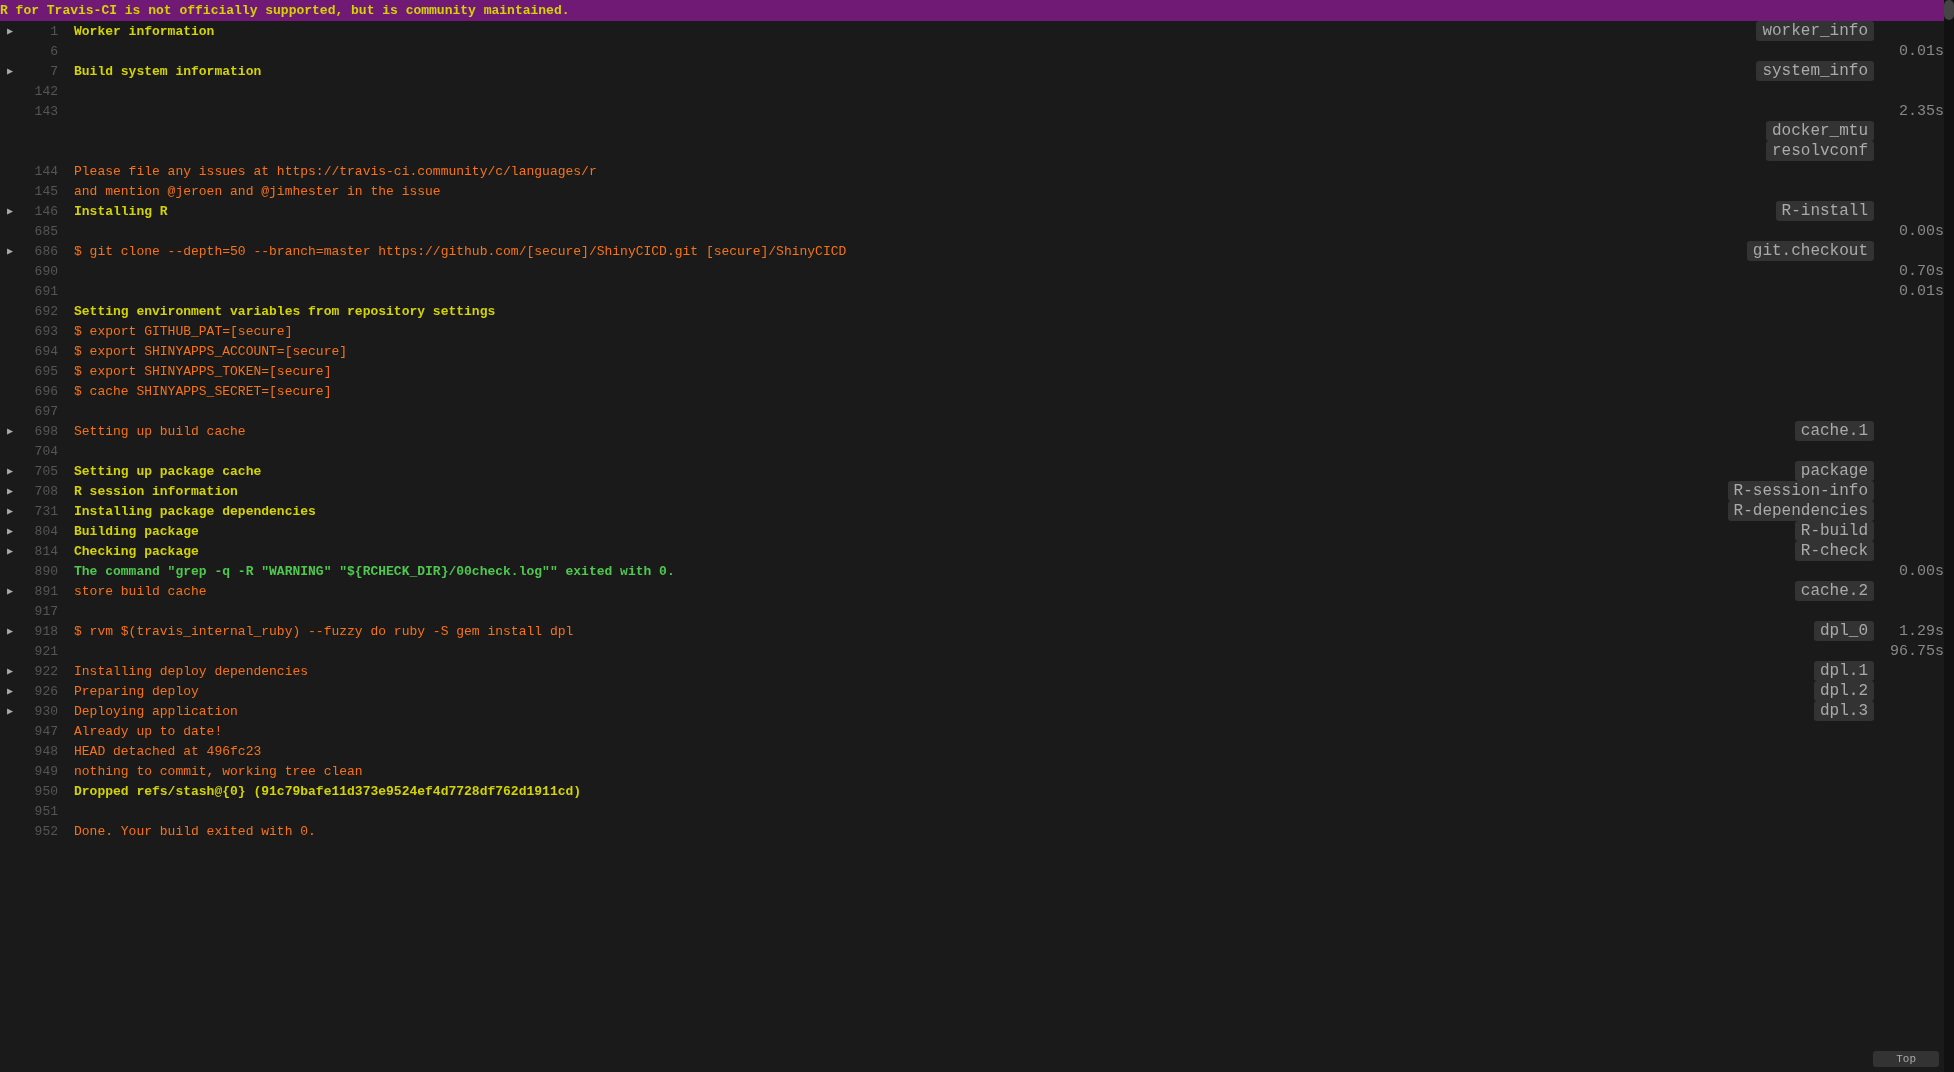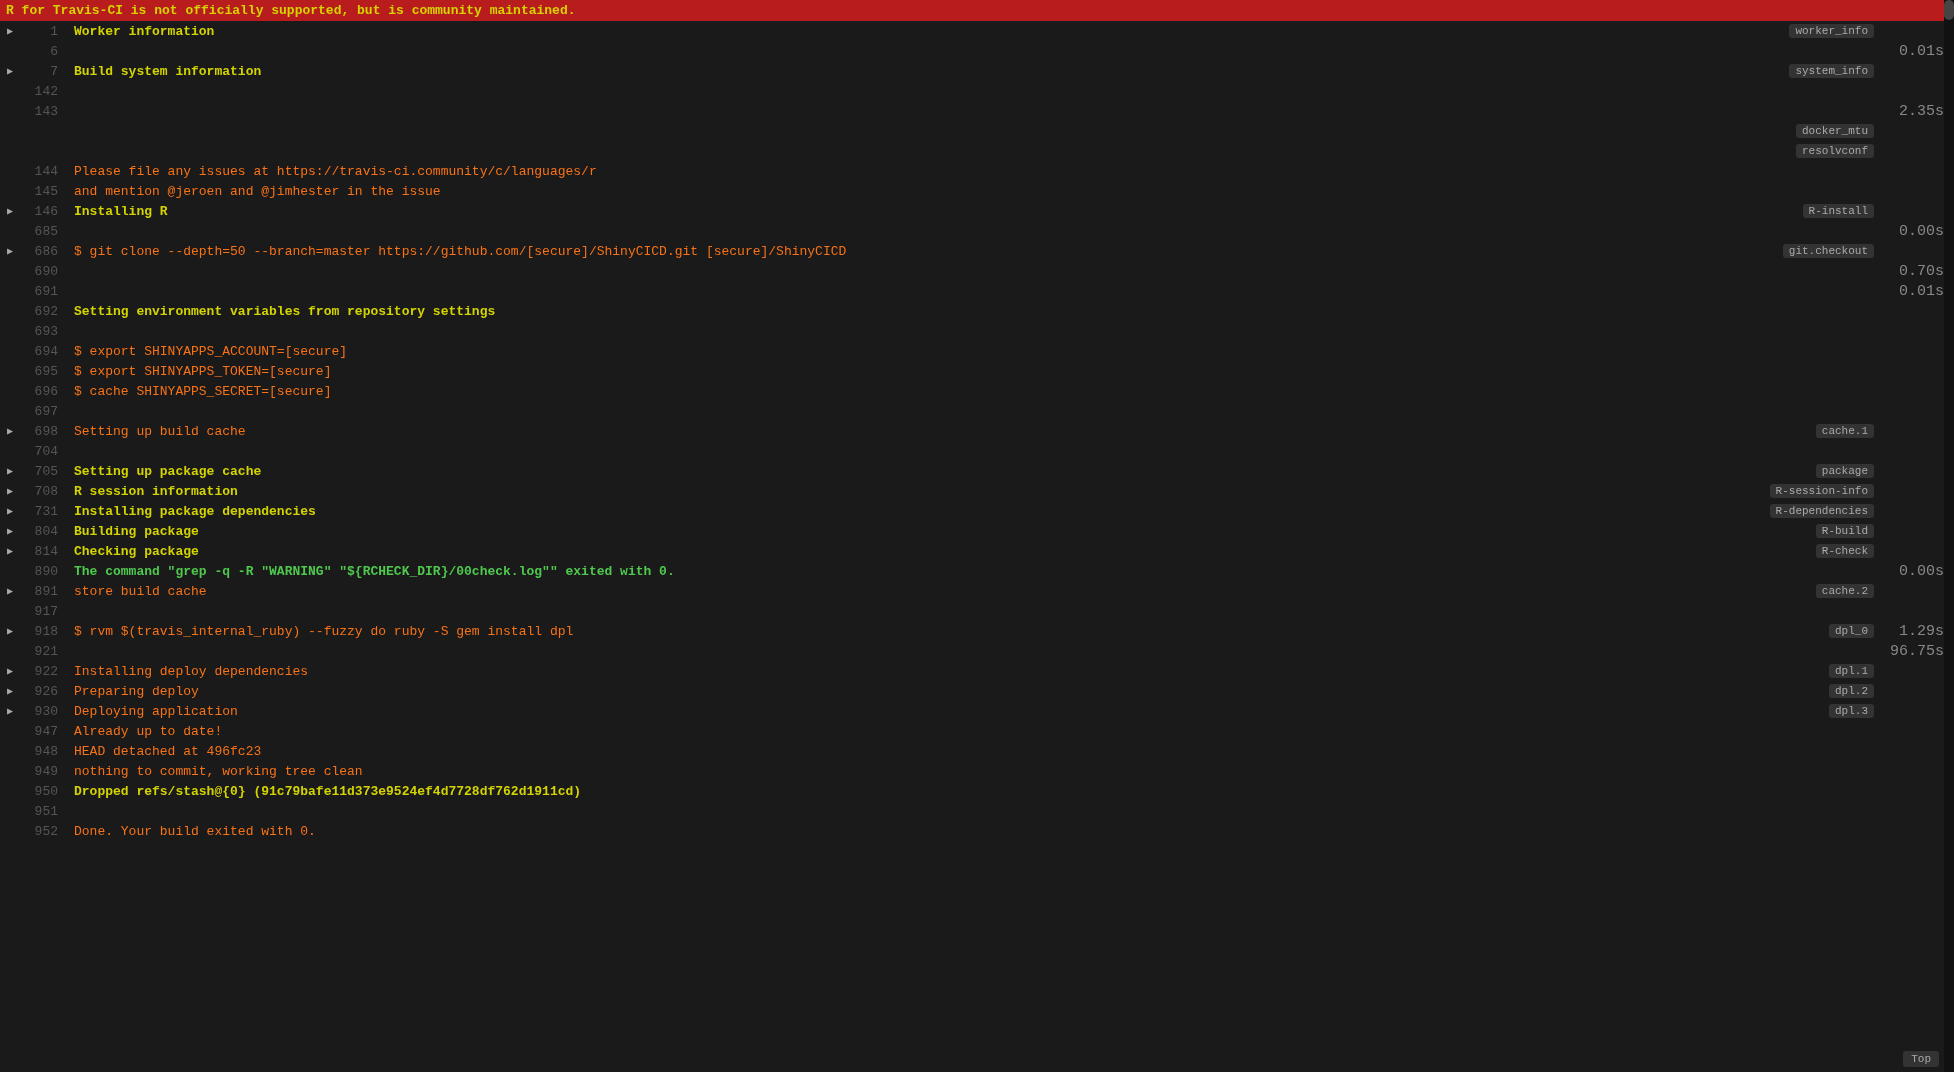"R for Travis-CI is not" .top-notice { background: #b91c1c -> #701a75; padding: 3px 6px -> 3px 0 }
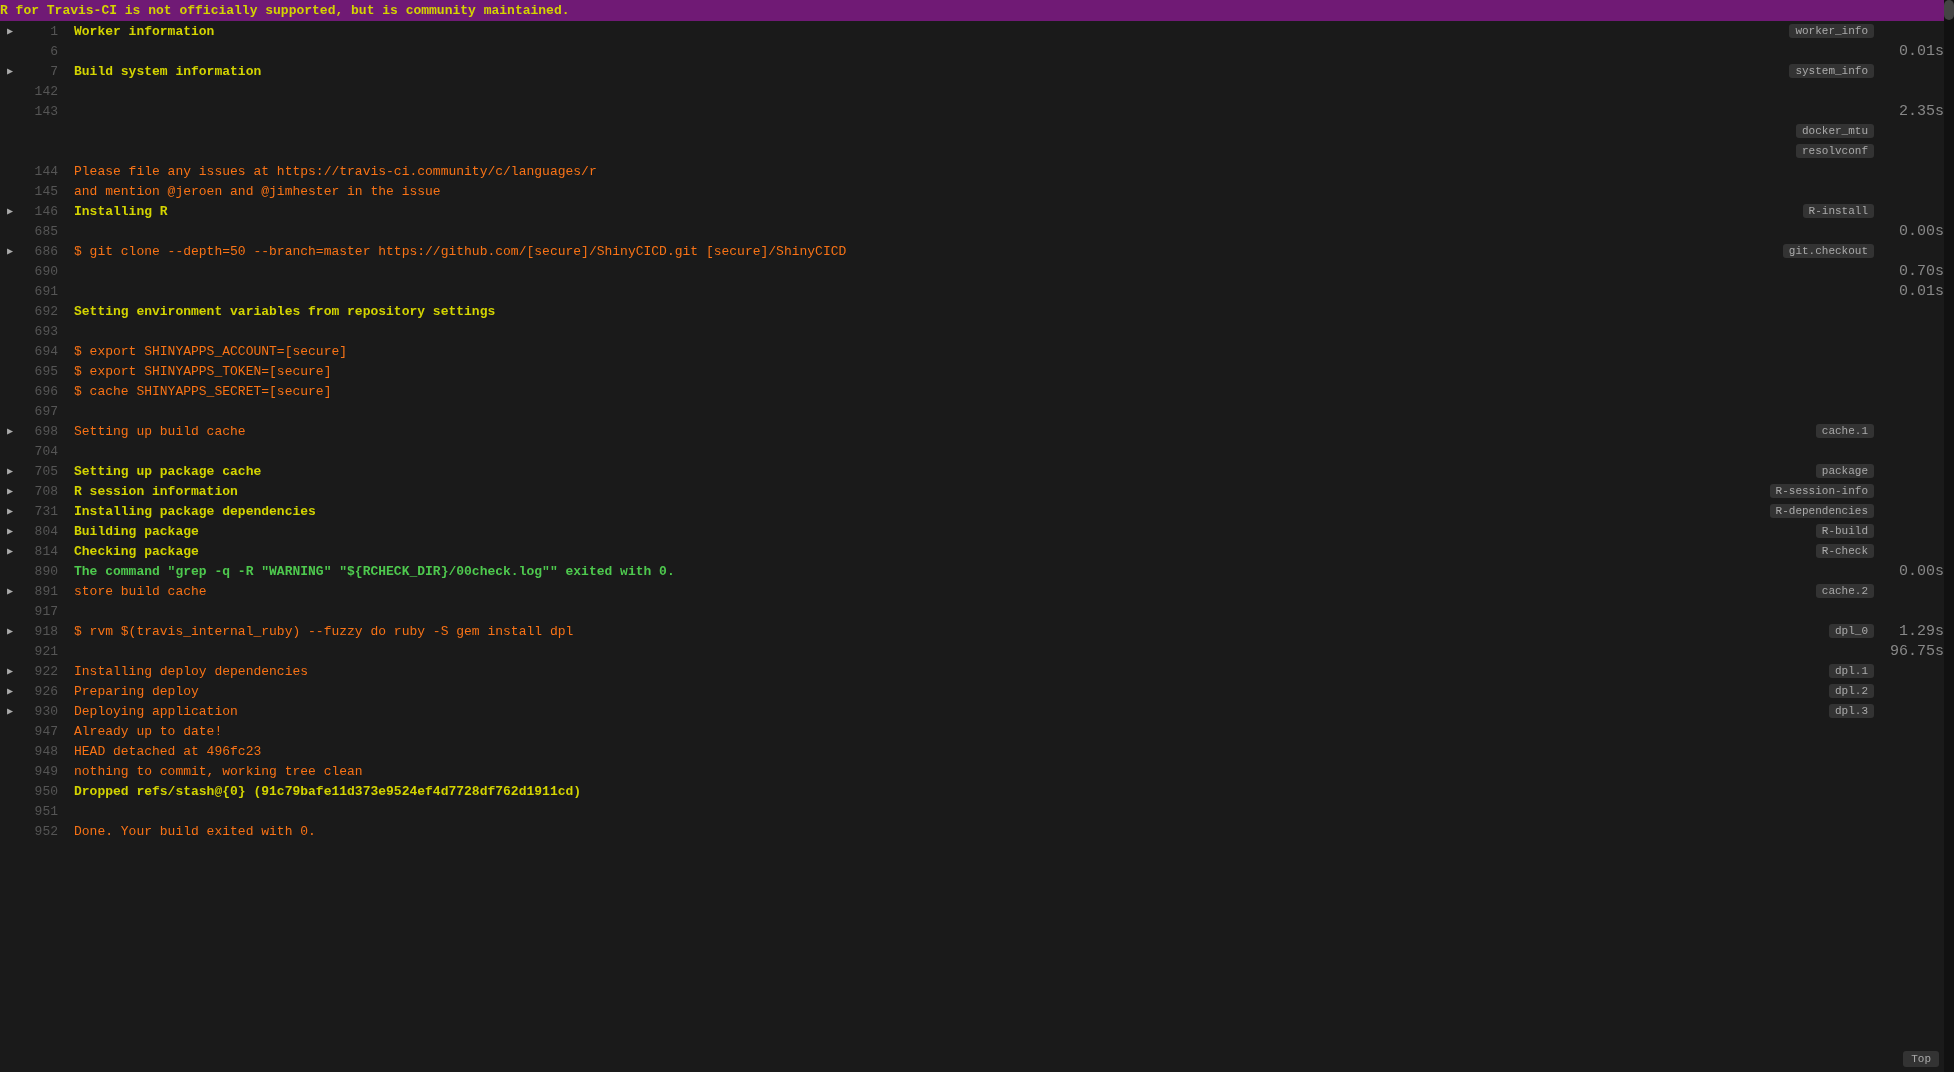"worker_info" .label-tag { font-size: 11px -> 16px }
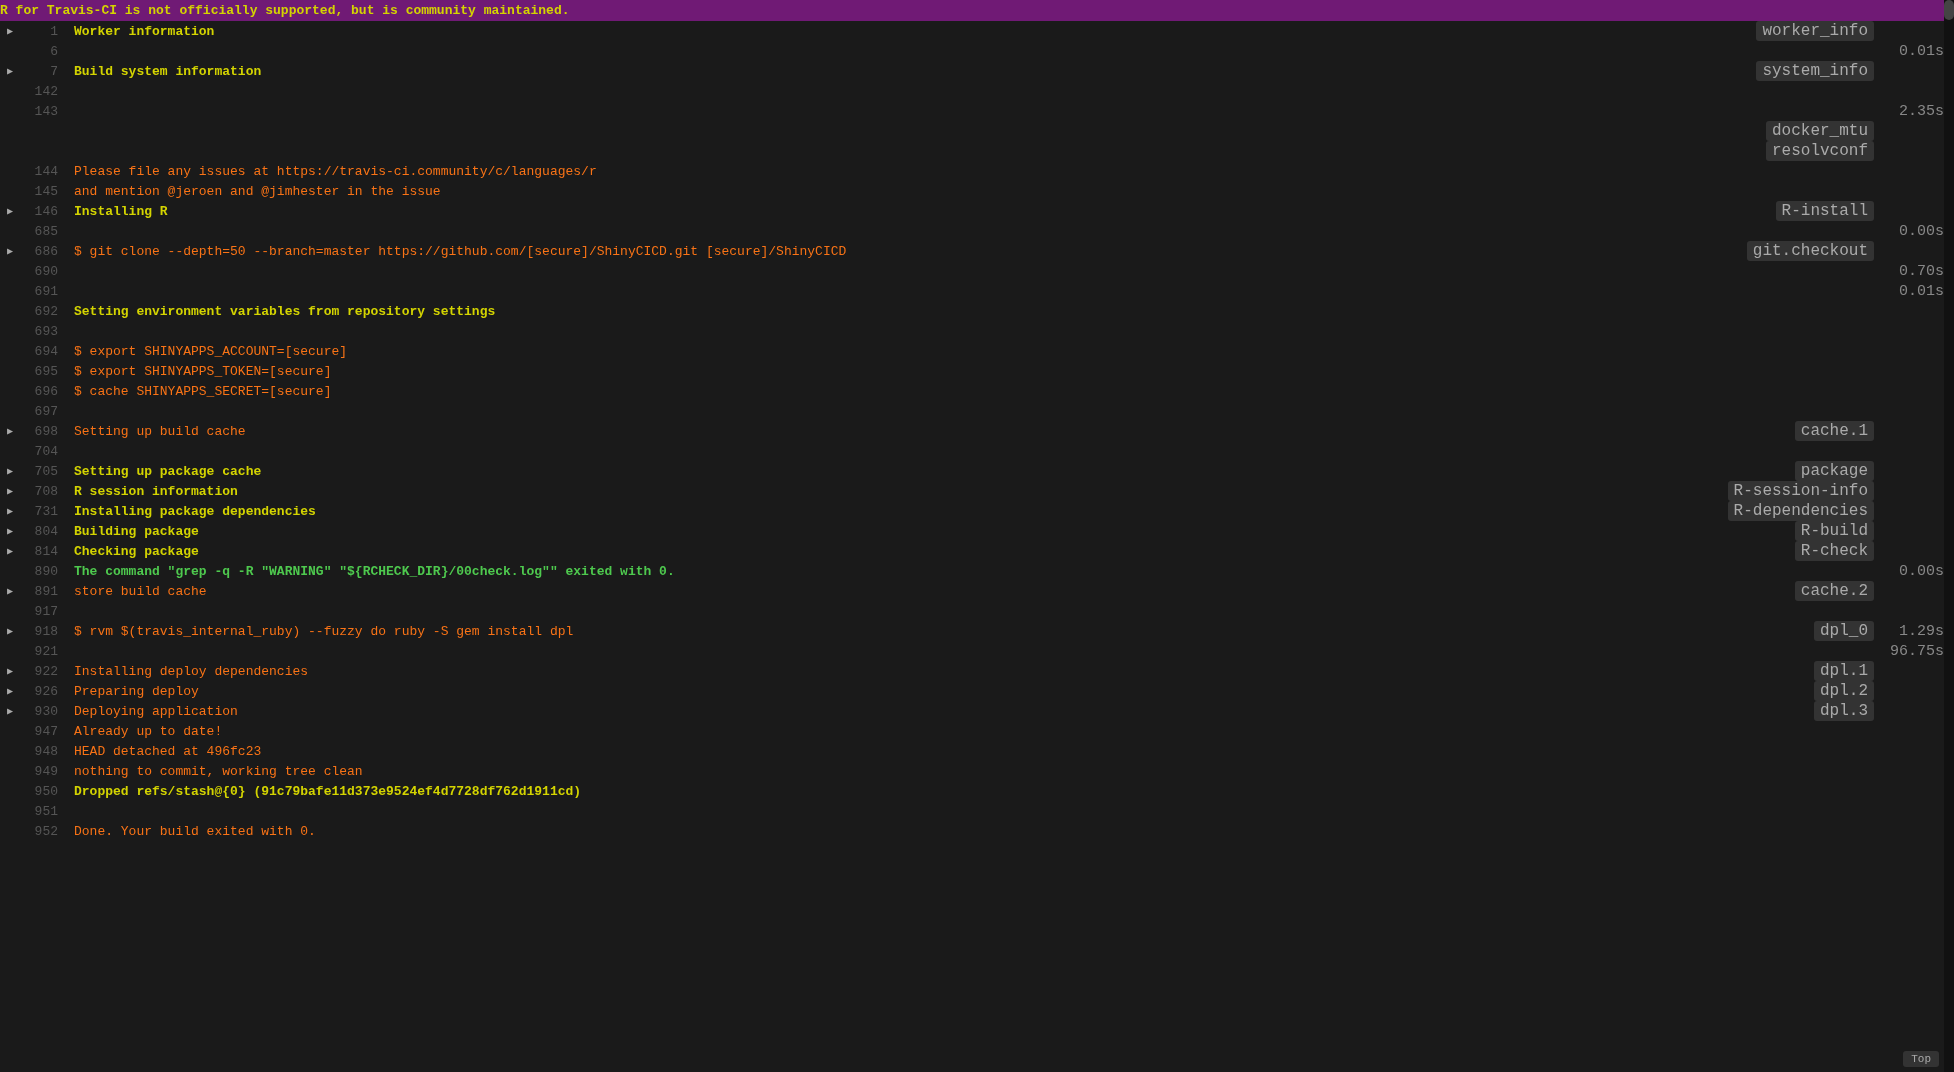"$ export GITHUB_PAT=[secure]" div.line-content { html: none -> <div>$ export GITHUB_PAT=[secure]</div> }
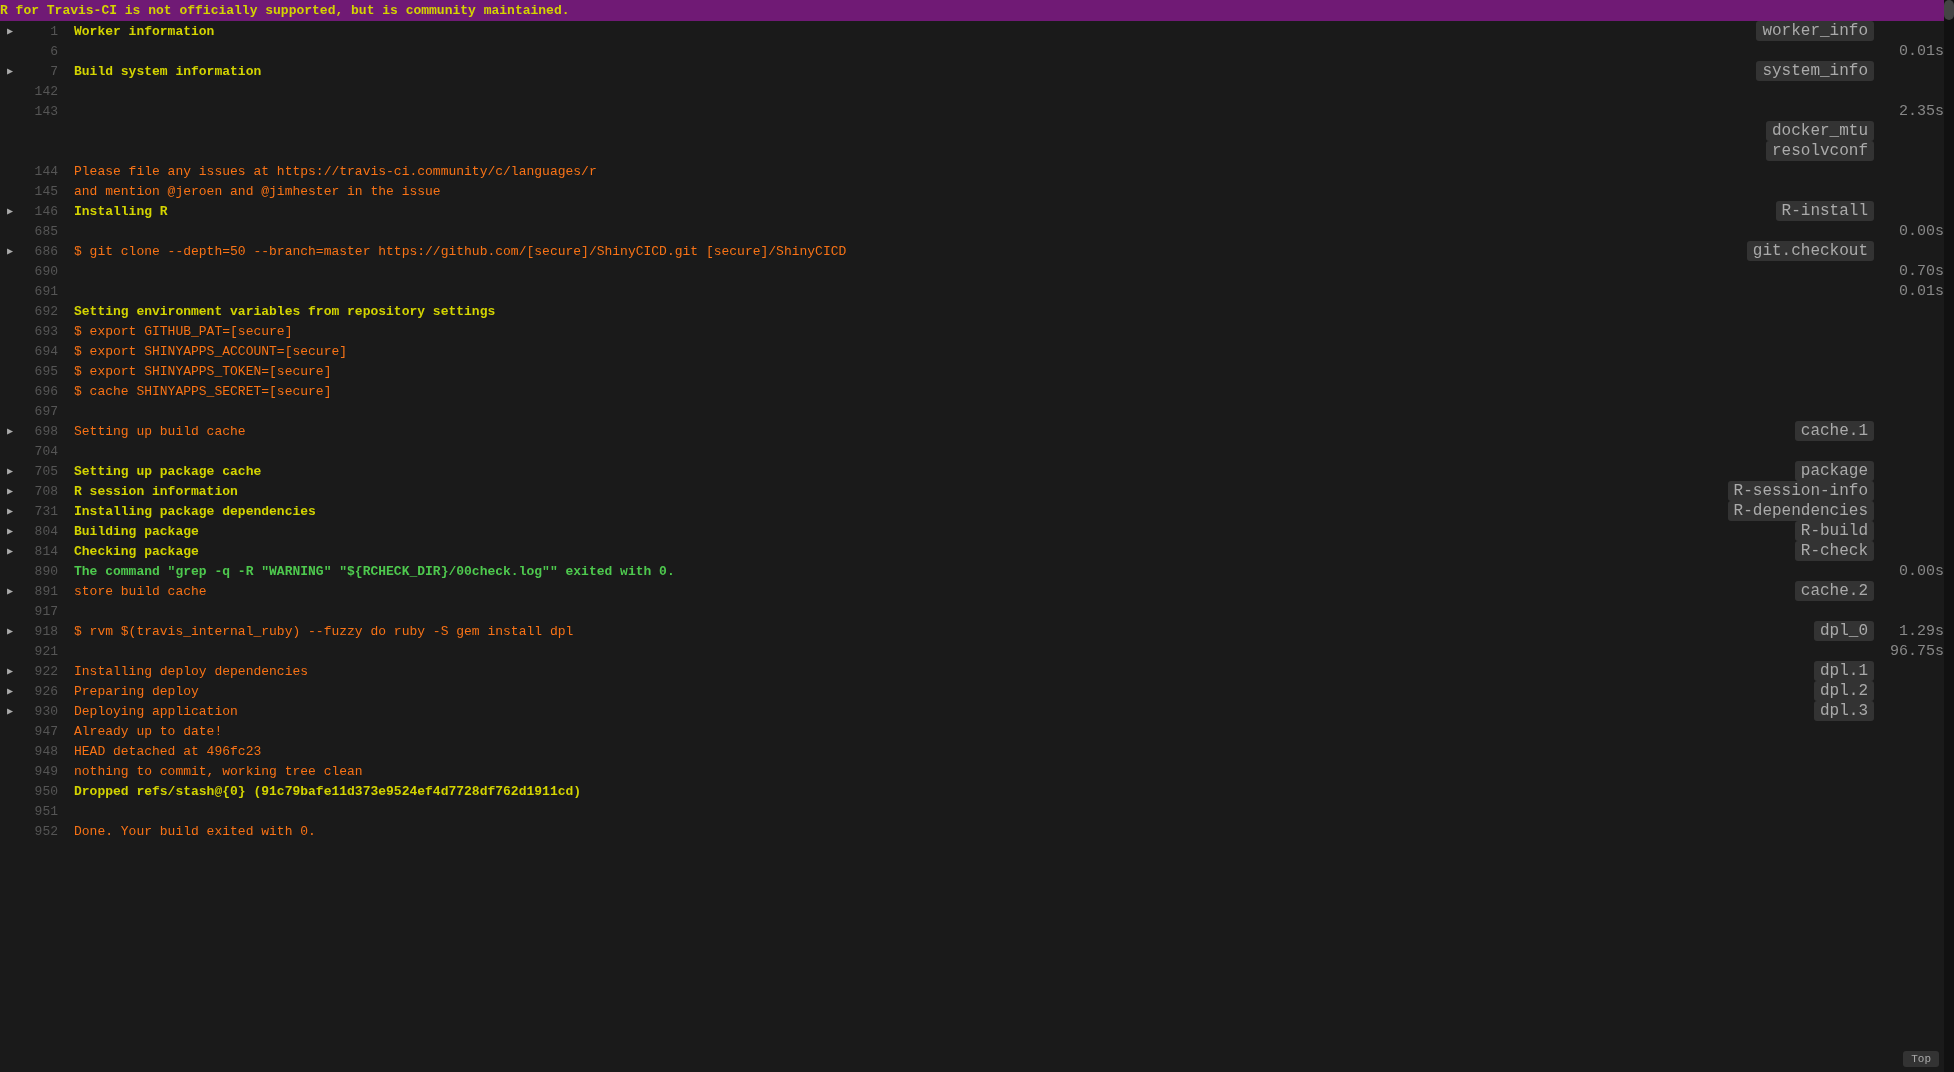"Top" .top-btn { padding: 2px 8px -> 2px 23px }
